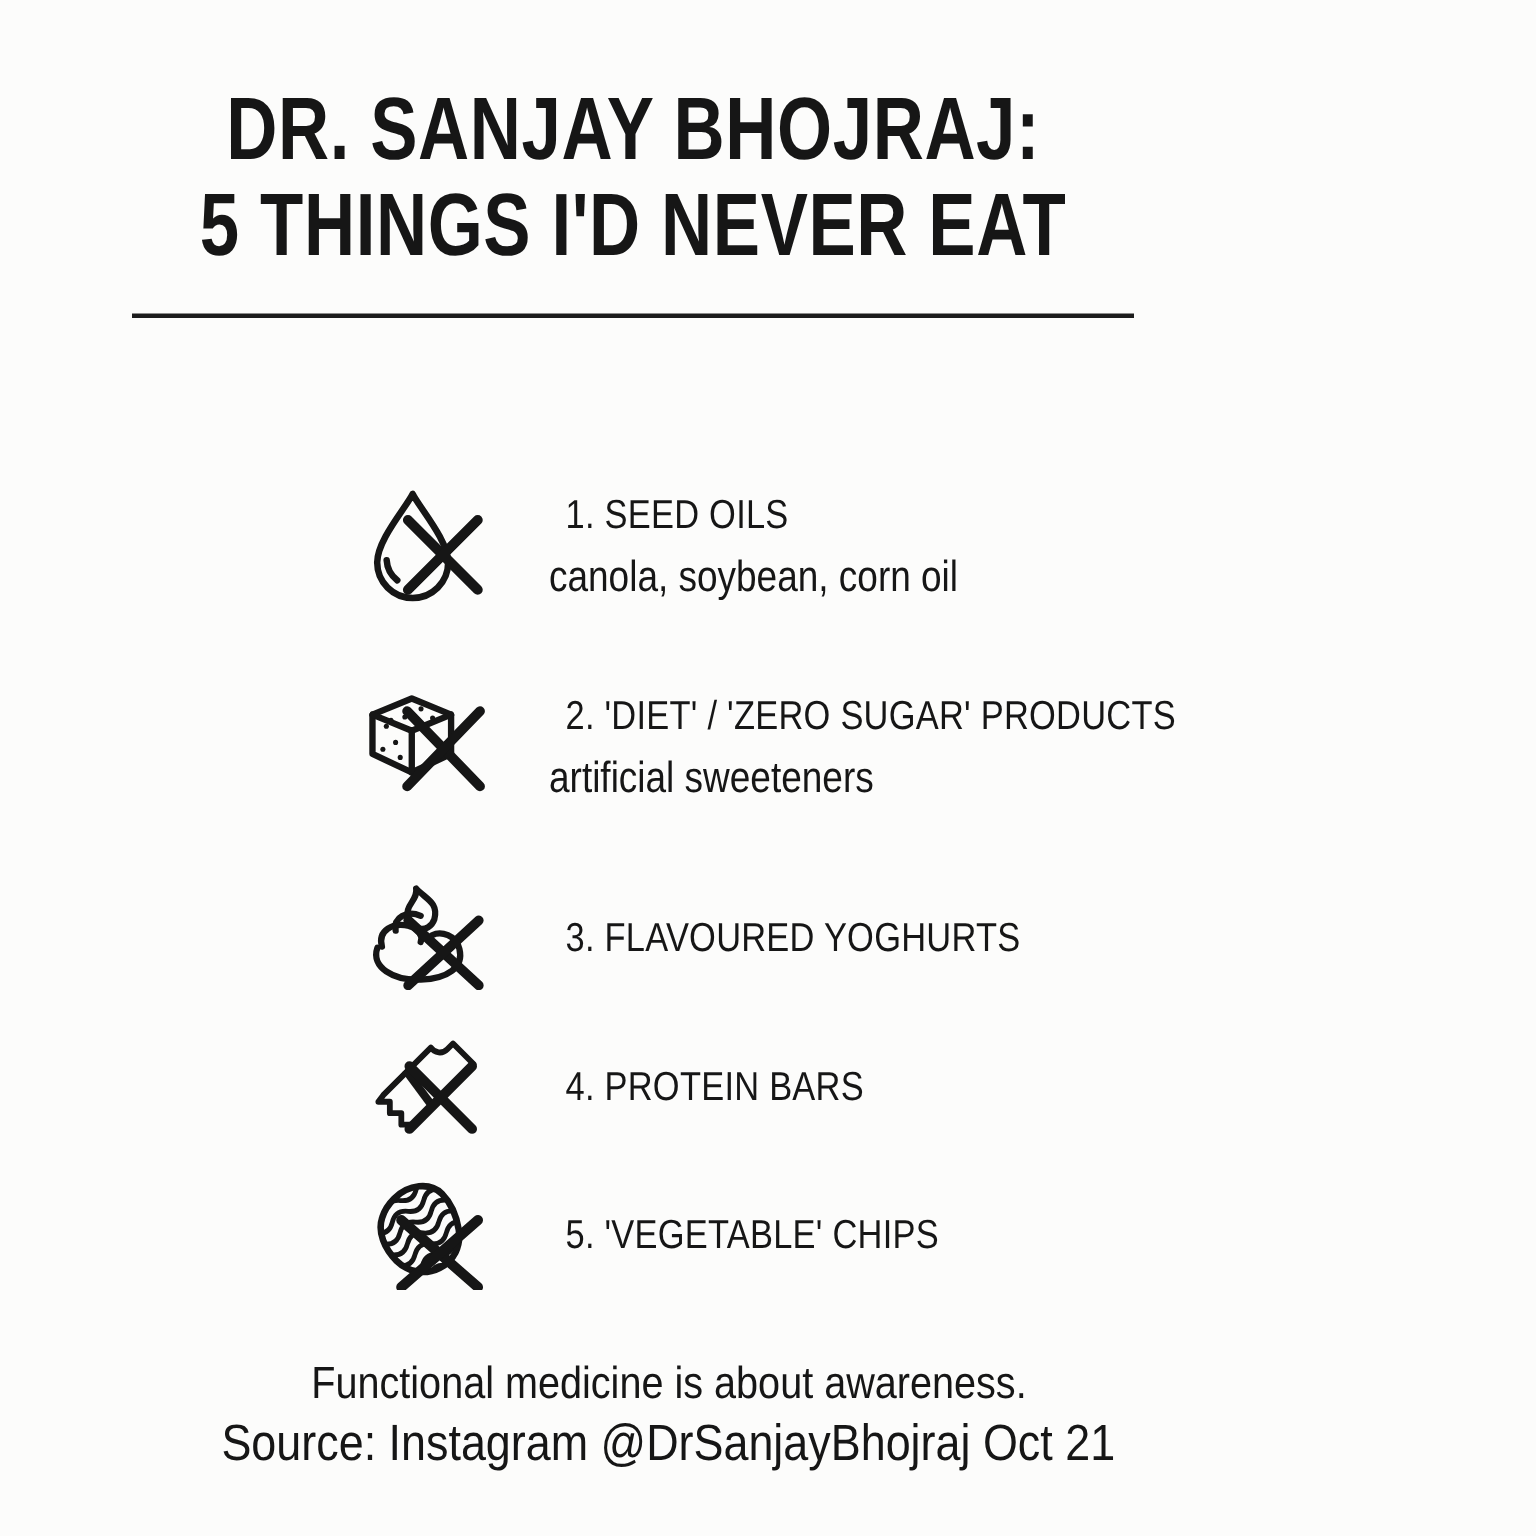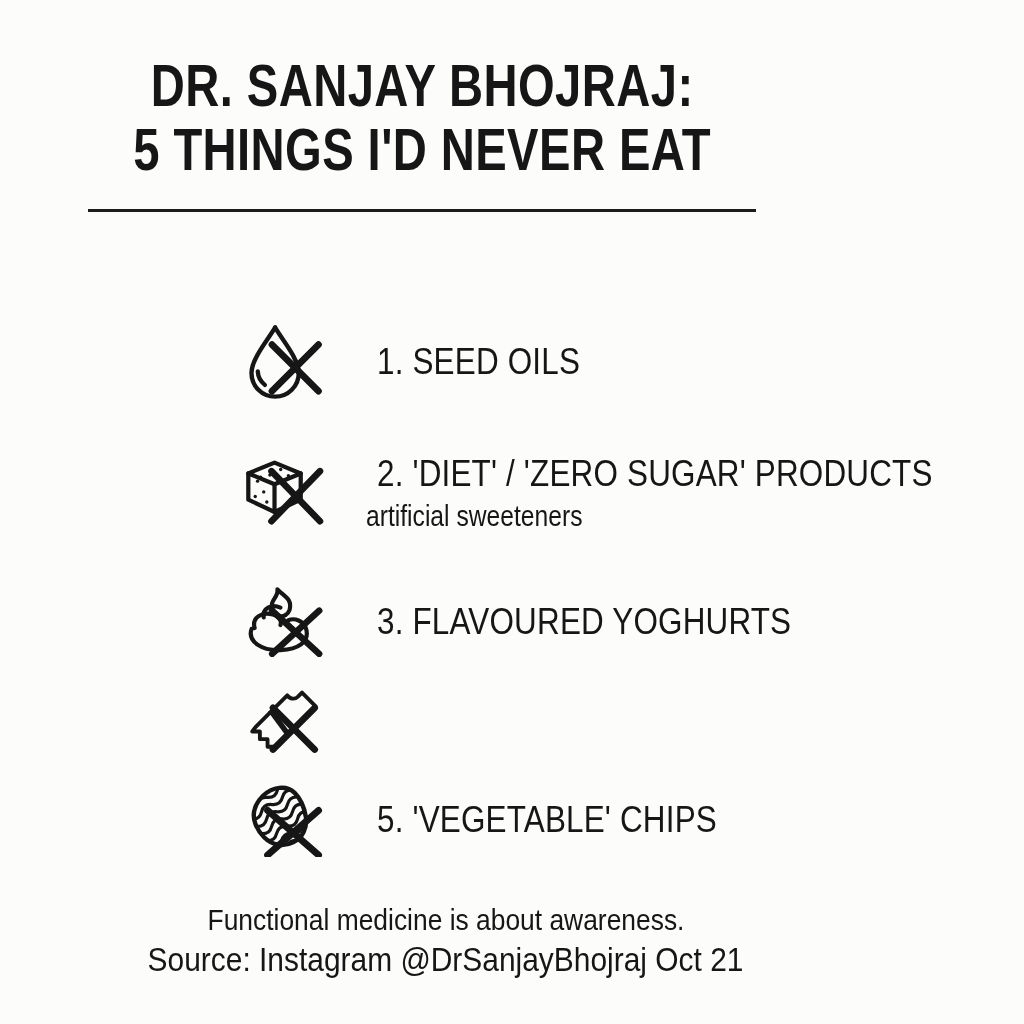"1. SEED OILS" .item-title { font-size: 37px -> 27px }
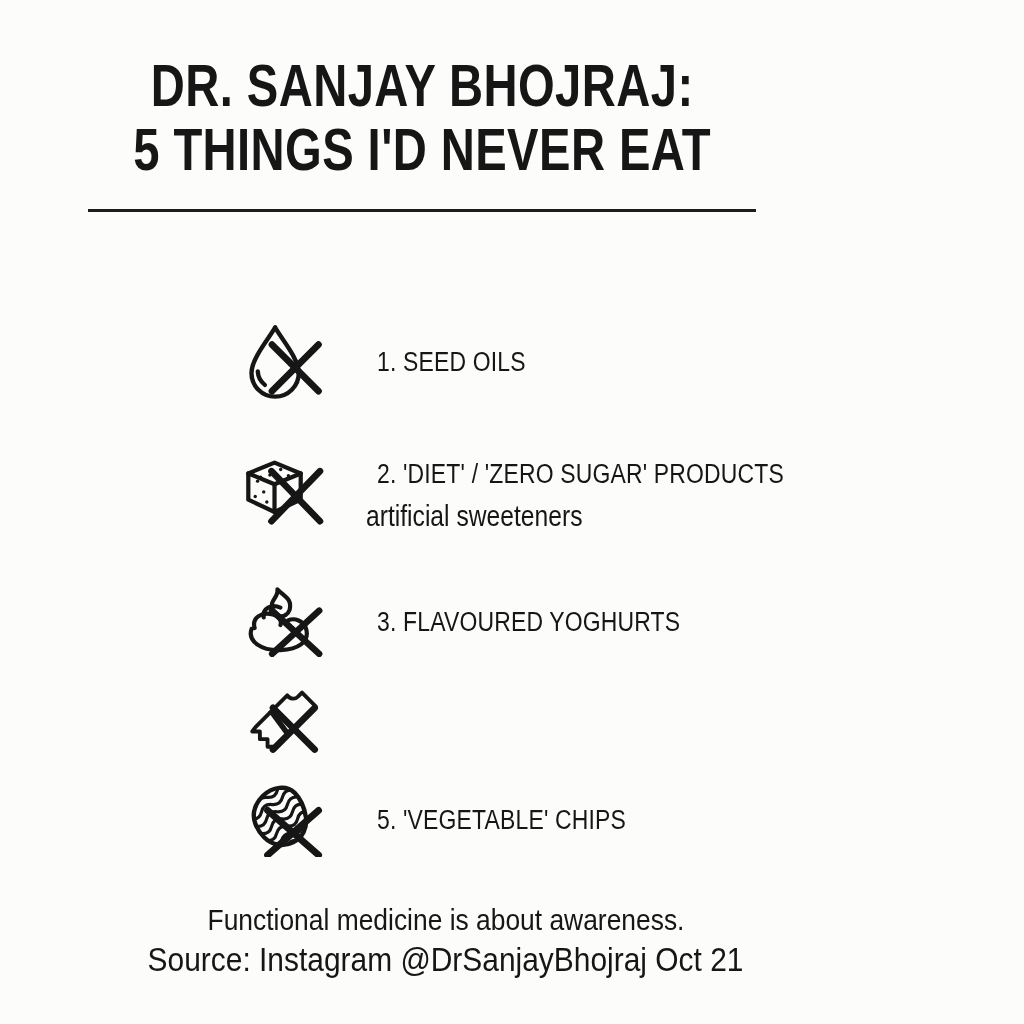"canola, soybean, corn oil" span.item-sub { html: none -> <span><span>canola, soybean, corn oil</span></span> }
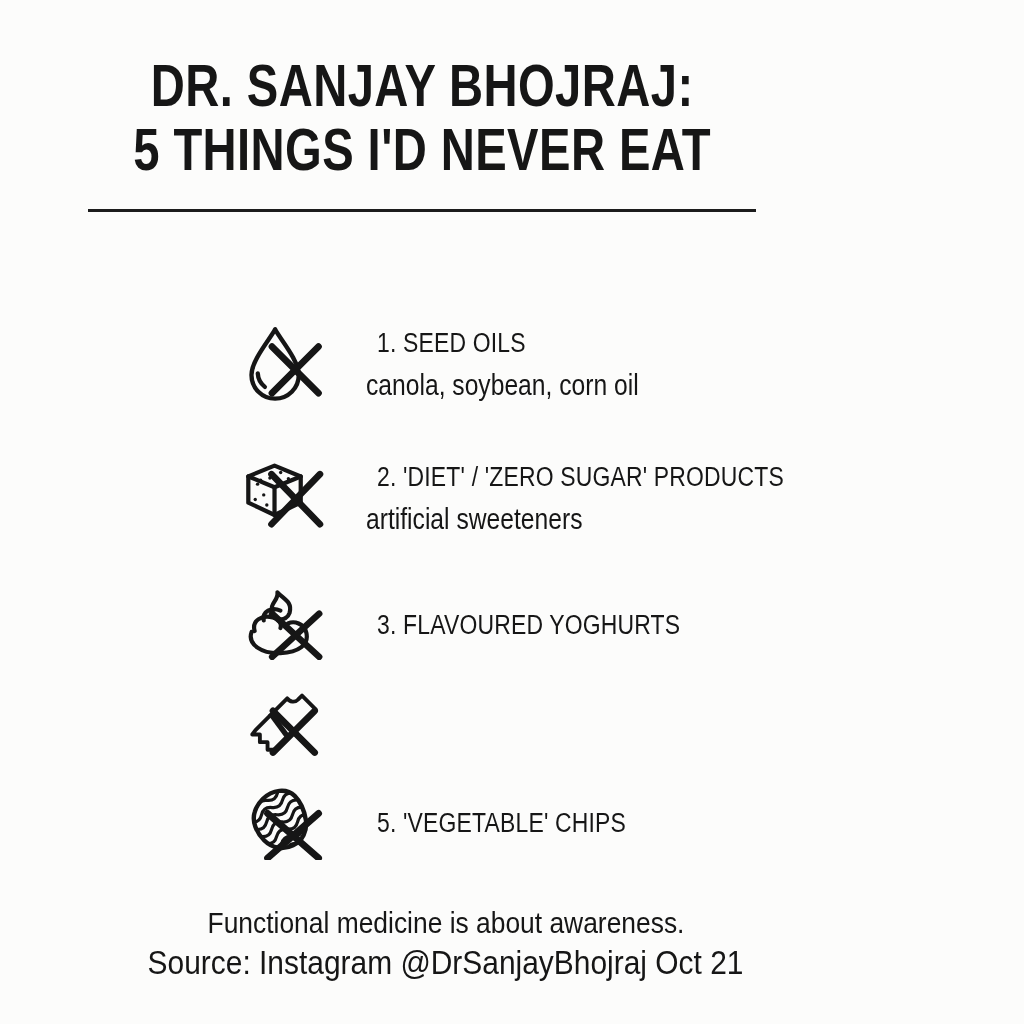"4. PROTEIN BARS" div.item-text { html: none -> <div> <span><span>4. PROTEIN BARS</span></span> </div> }
